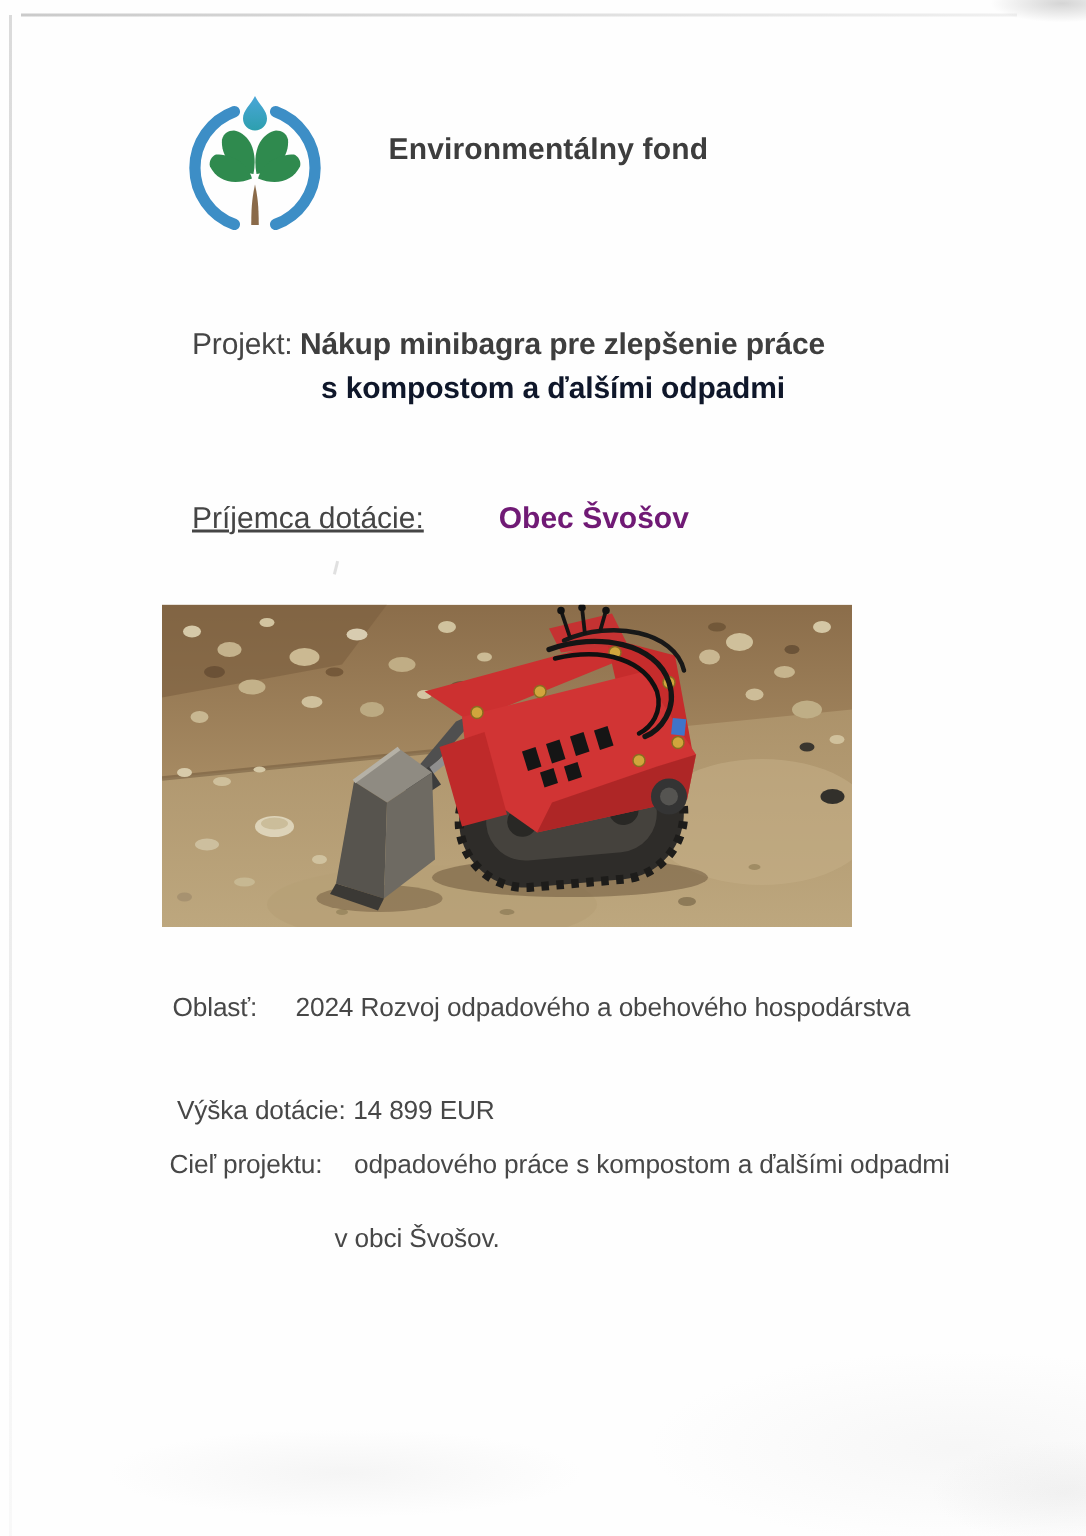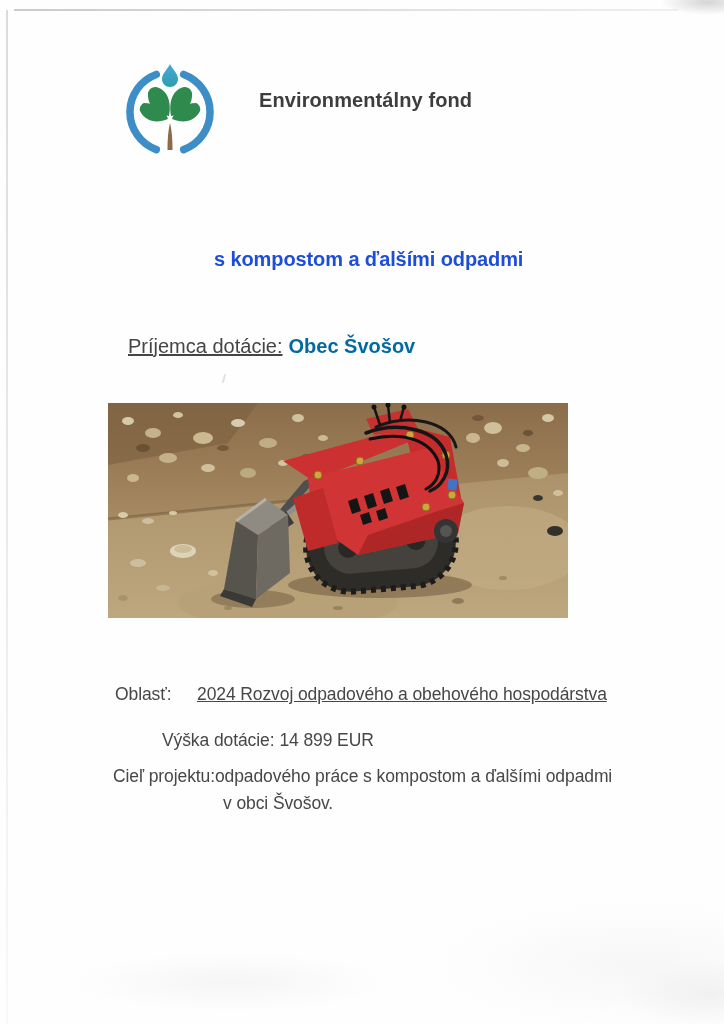"Projekt: Nákup minibagra pre zlepšenie" div.project-line1 { html: none -> <div> <span>Projekt:</span><span>Nákup minibagra pre zlepšenie práce</span> </div> }
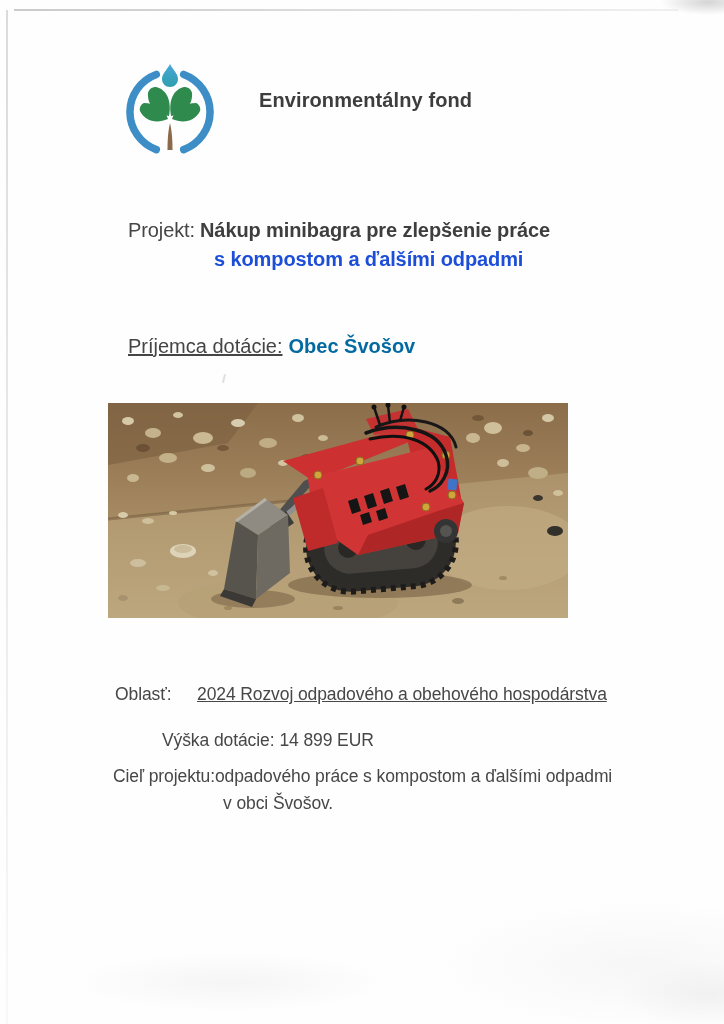"s kompostom a ďalšími odpadmi" .project-line2 { color: #1d4ed8 -> #0f172a }
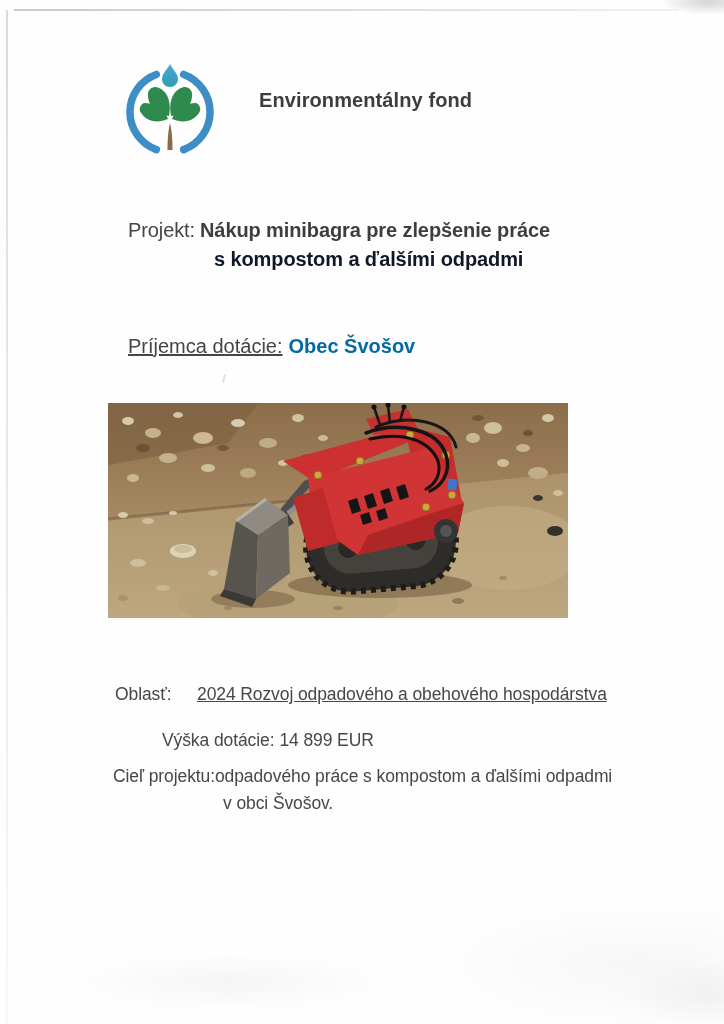"Obec Švošov" .recipient-line .val { color: #0369a1 -> #701a75; margin-left: none -> 44px }
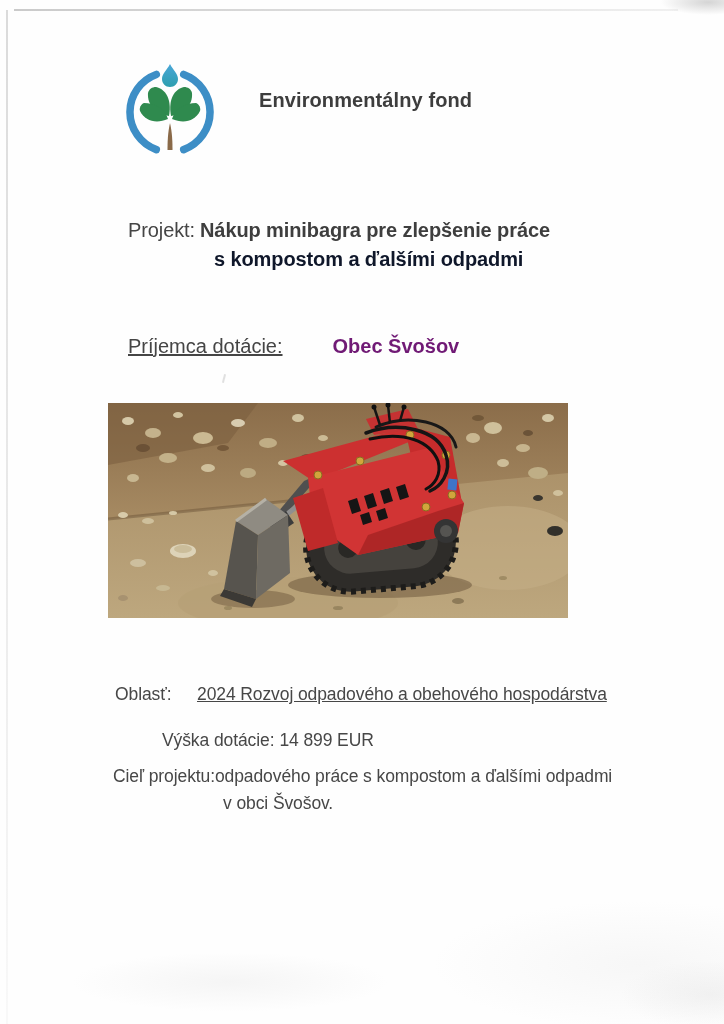"Oblasť: 2024 Rozvoj odpadového a" .detail-area { text-decoration: underline -> none; top: 684px -> 661px }
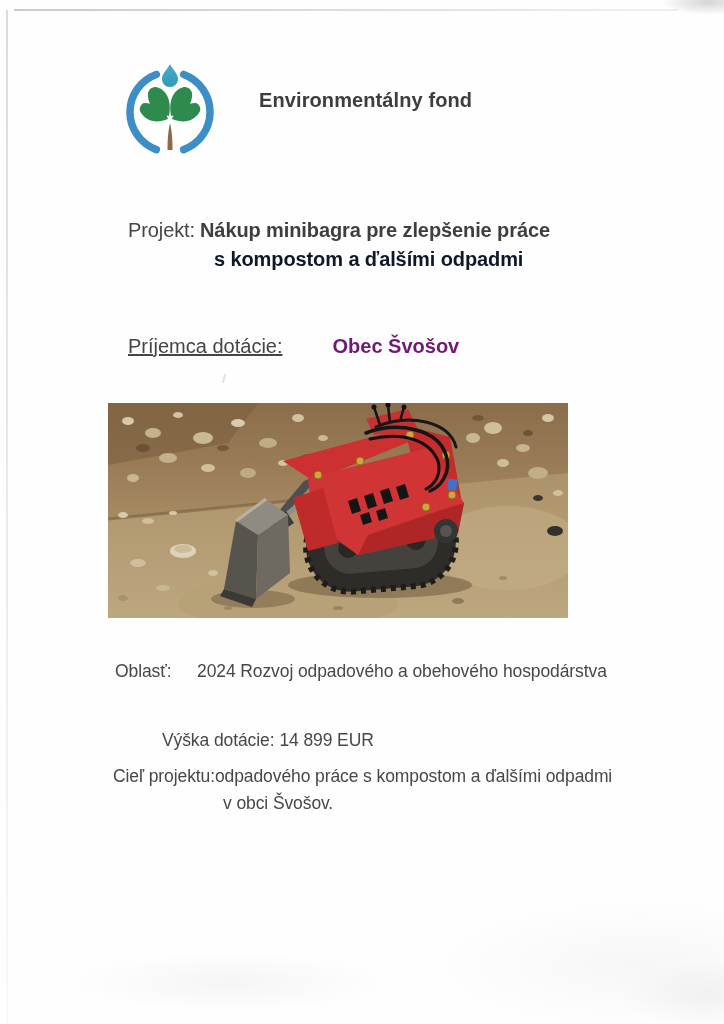"Výška dotácie: 14 899 EUR" .detail-grant { margin-left: 44px -> none }
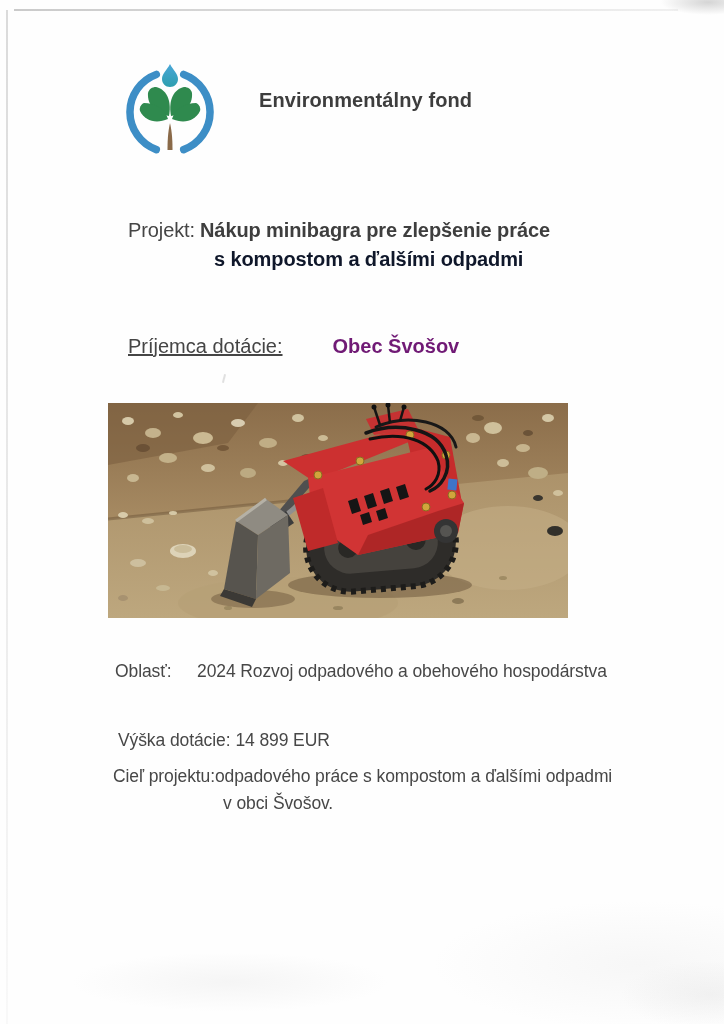"Cieľ projektu:" .detail-goal1 .lbl { margin-right: 0 -> 21px }
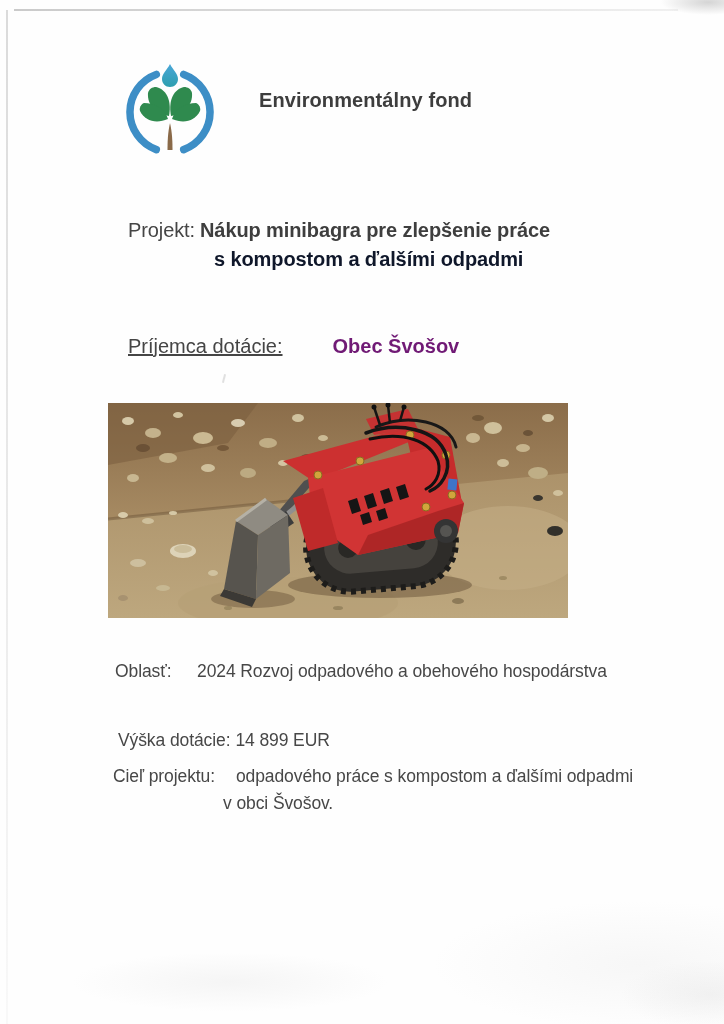"v obci Švošov." .detail-goal2 { top: 793px -> 815px }
